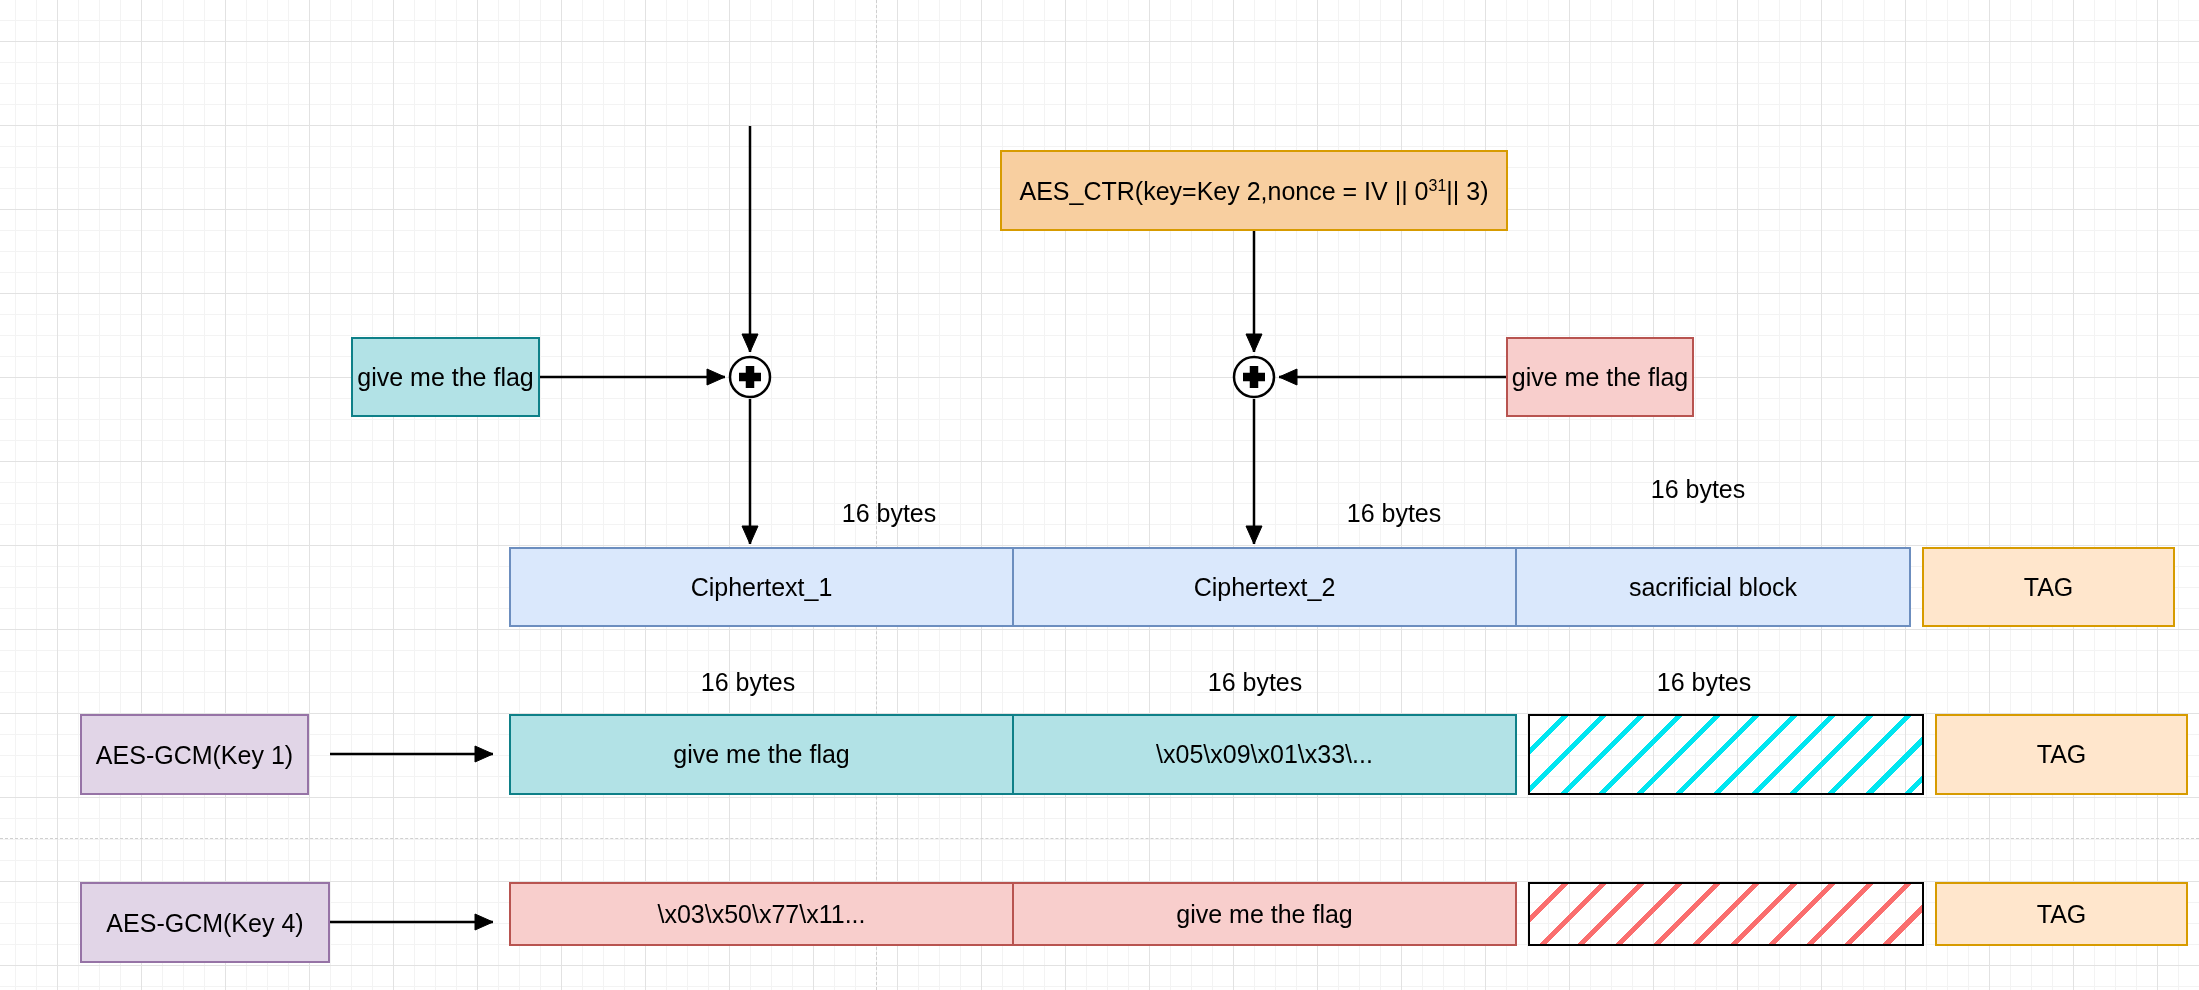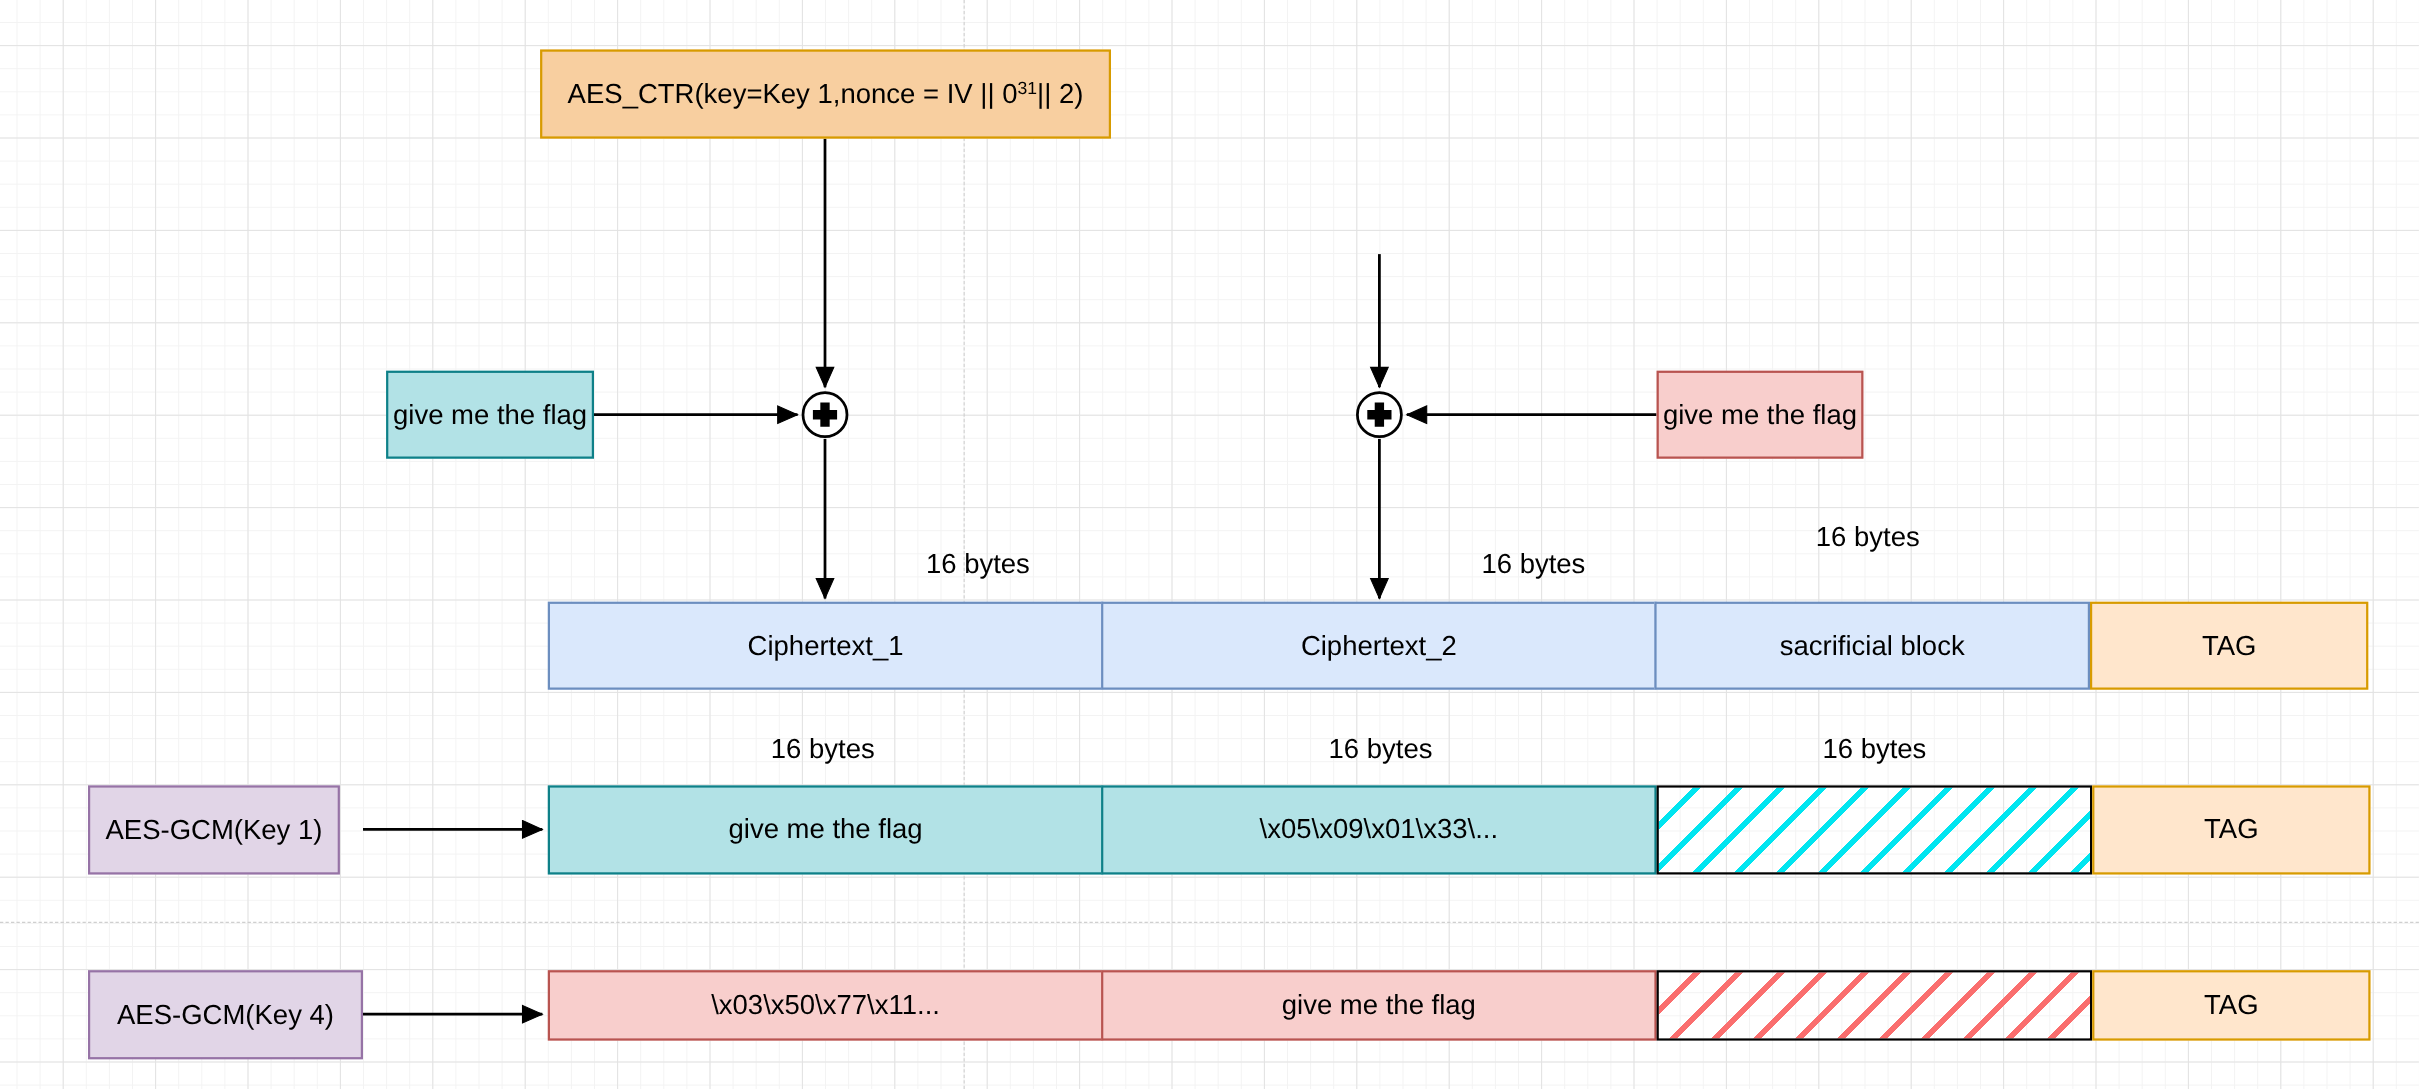"AES_CTR(key=Key 1,nonce = IV ||" div.node { html: <div> <span><span>AES_CTR(key=Key 1,nonce = IV || 0</span><sup>31</sup><span>|| 2)</span></span> </div> -> none }
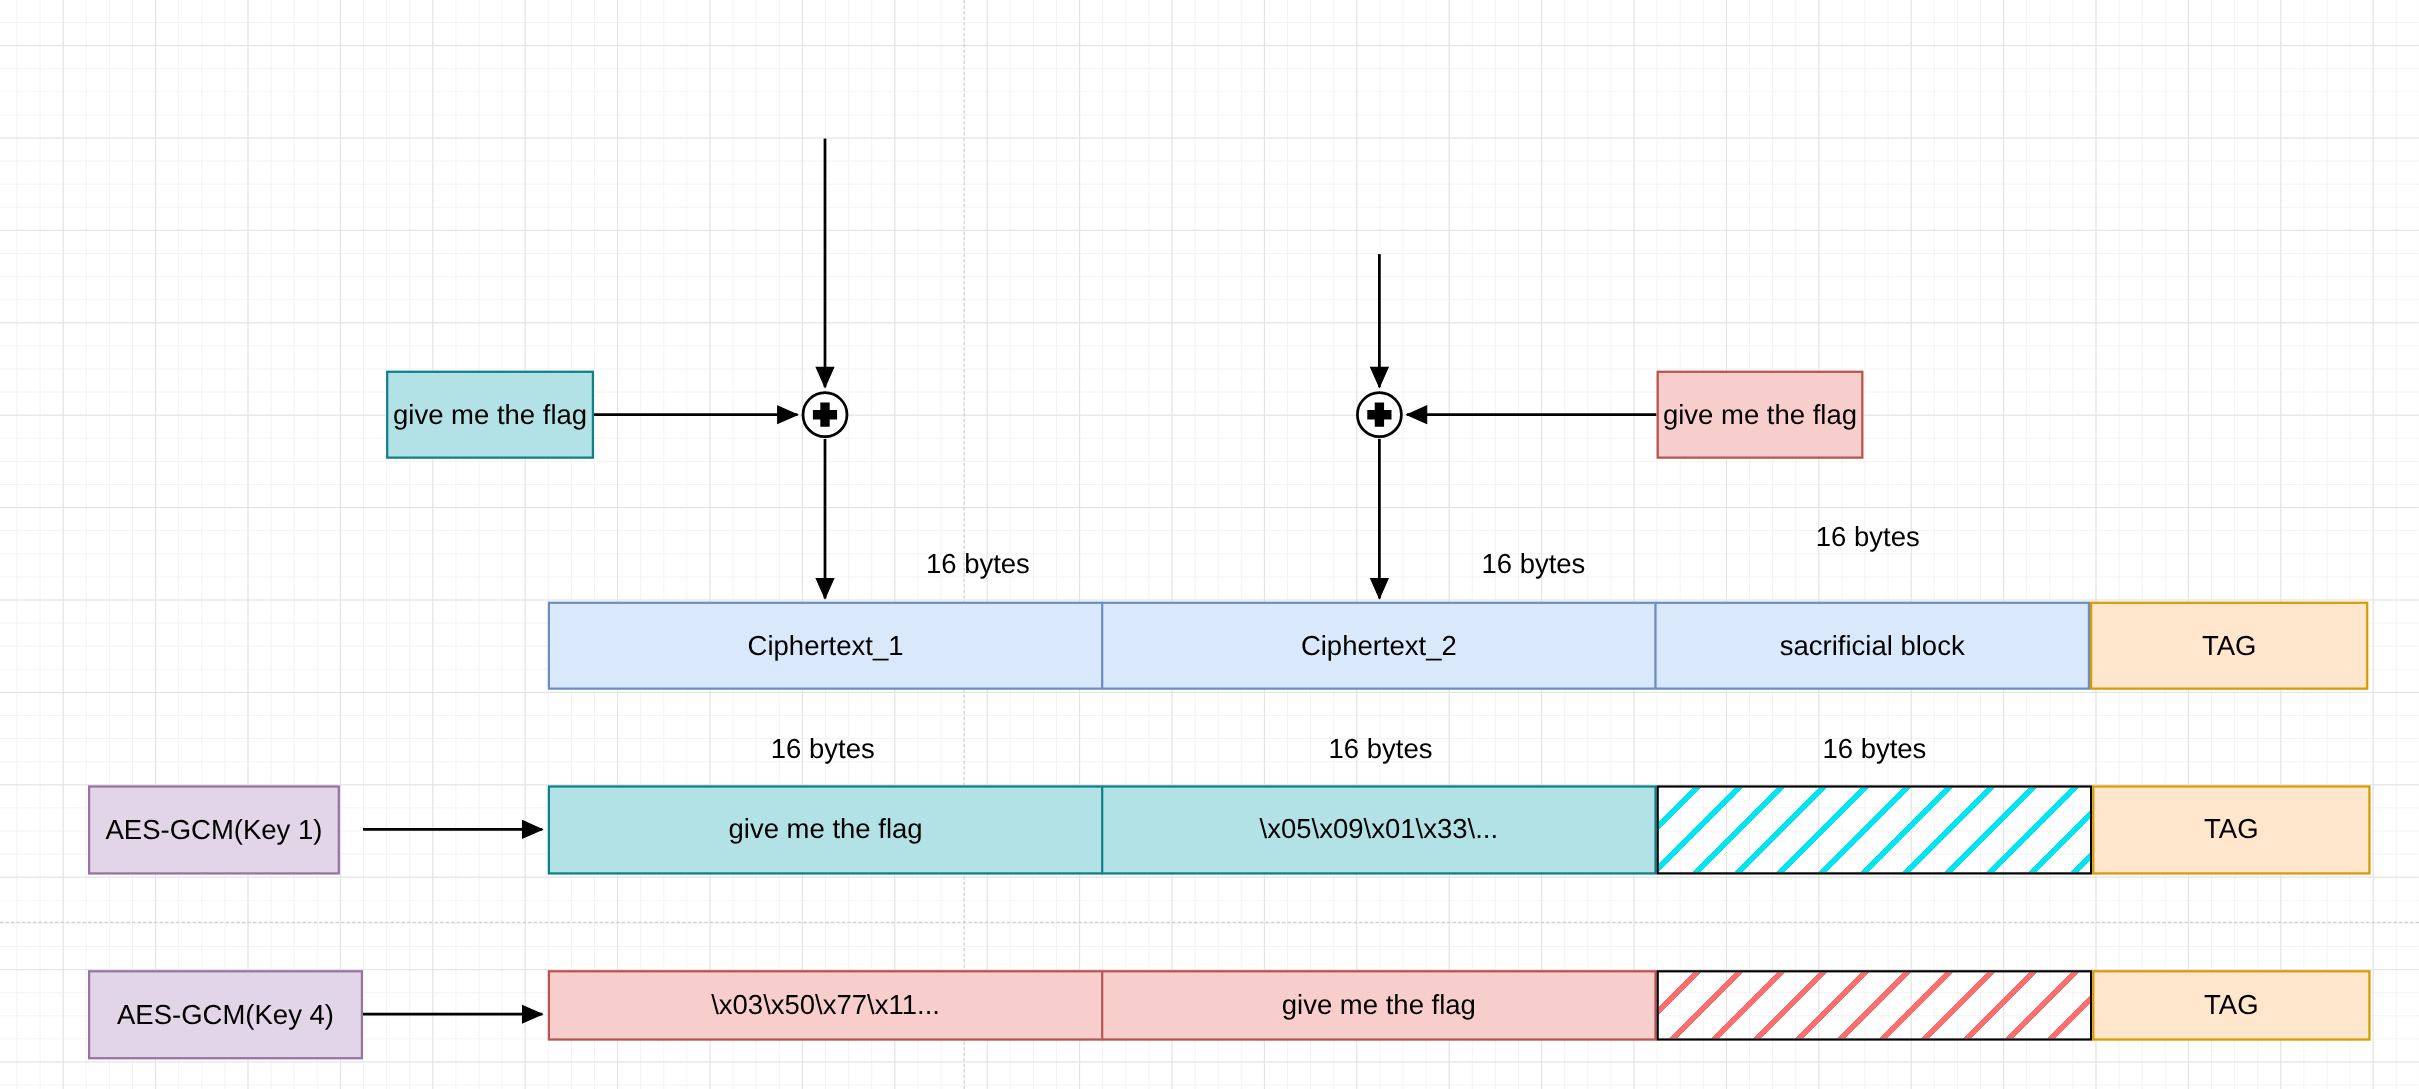"AES_CTR(key=Key 2,nonce = IV ||" div.node { html: none -> <div> <span><span>AES_CTR(key=Key 2,nonce = IV || 0</span><sup>31</sup><span>|| 3)</span></span> </div> }
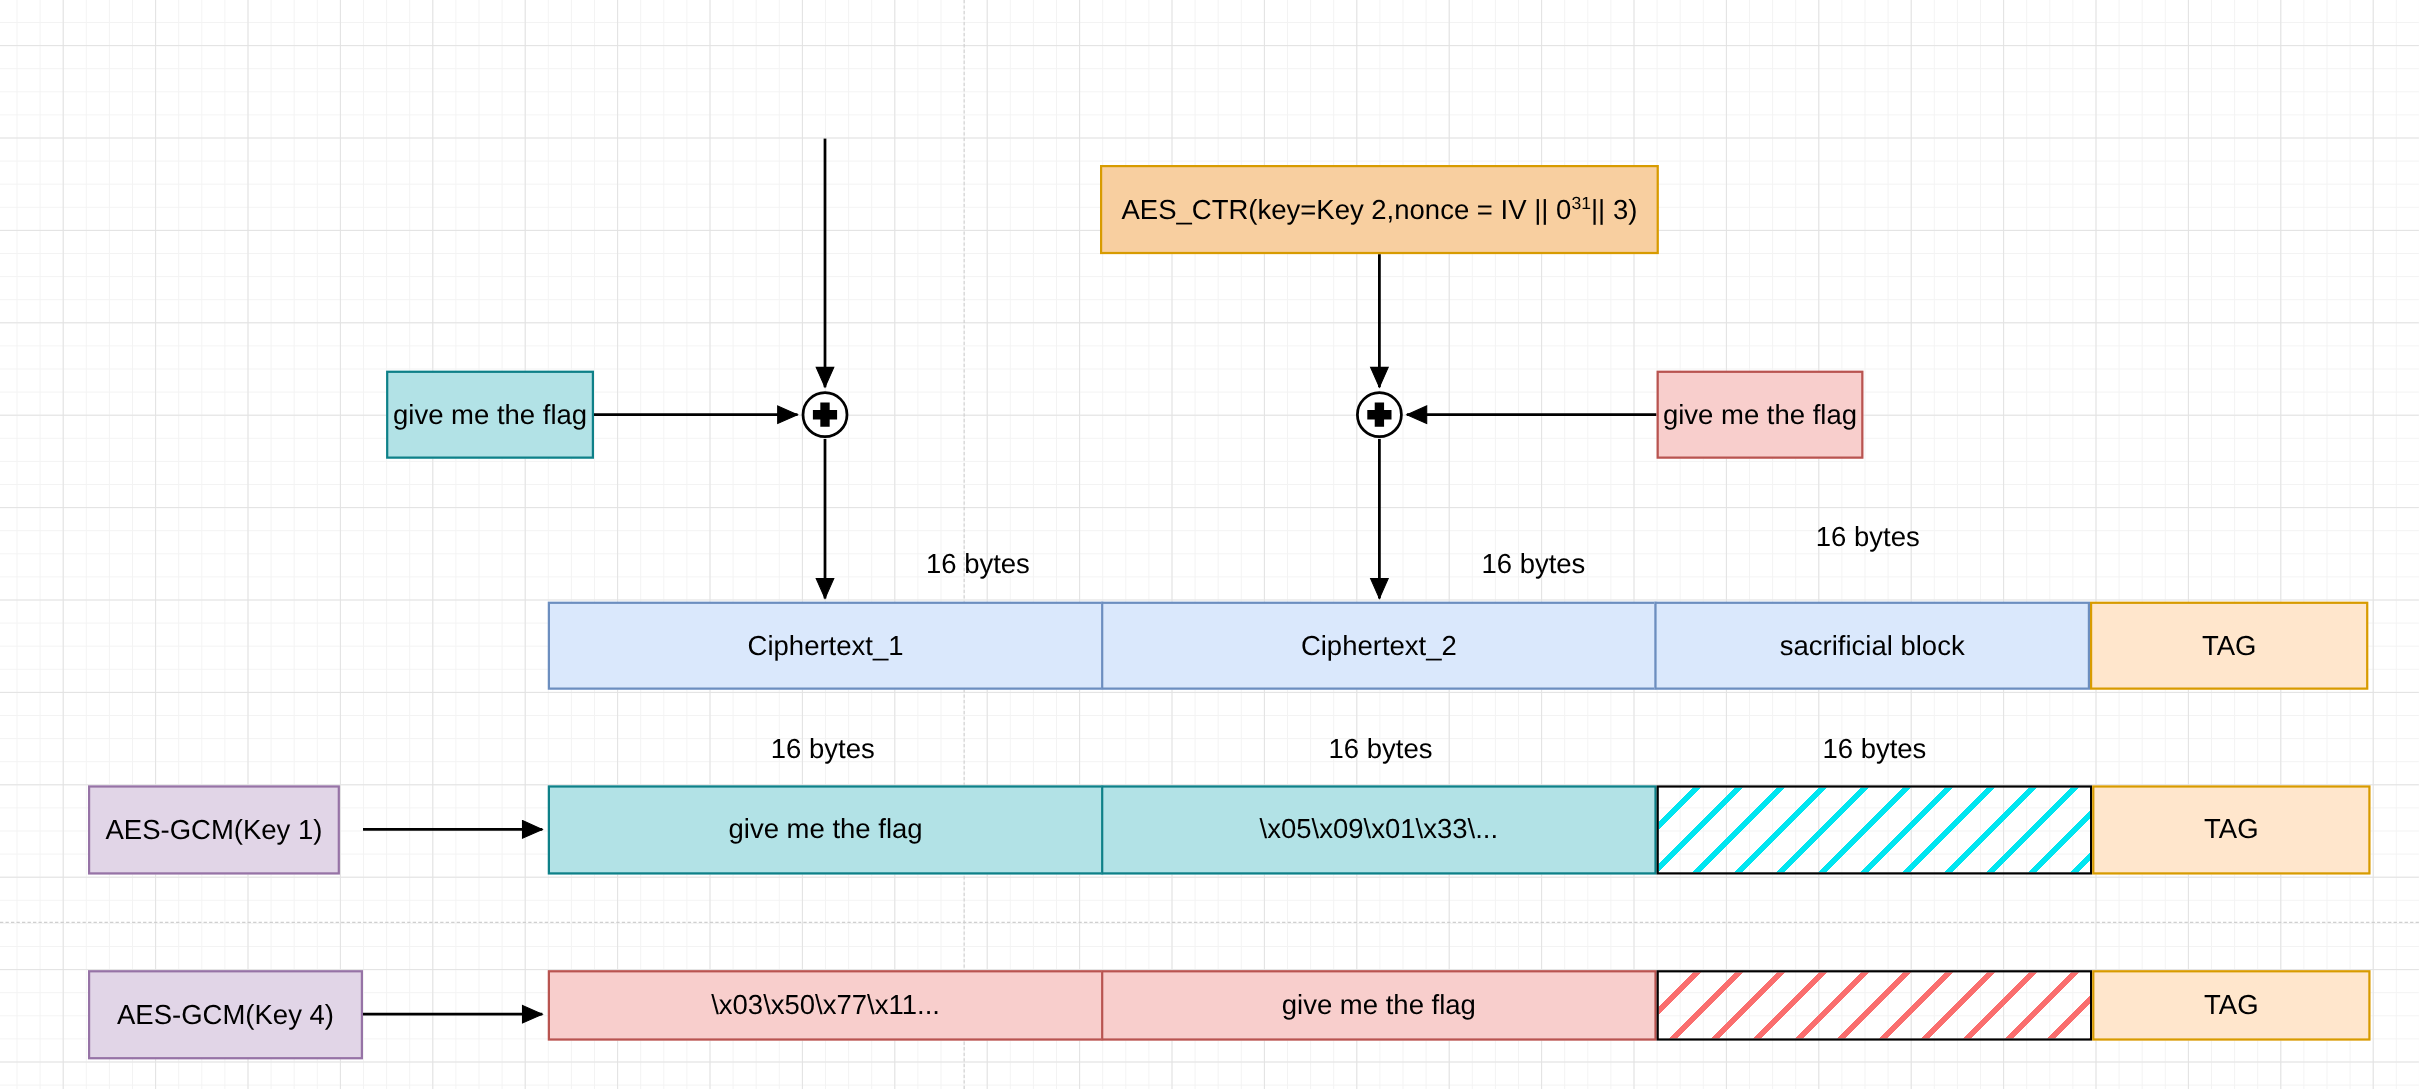"Ciphertext_1" .cell { margin-left: none -> 11px }
